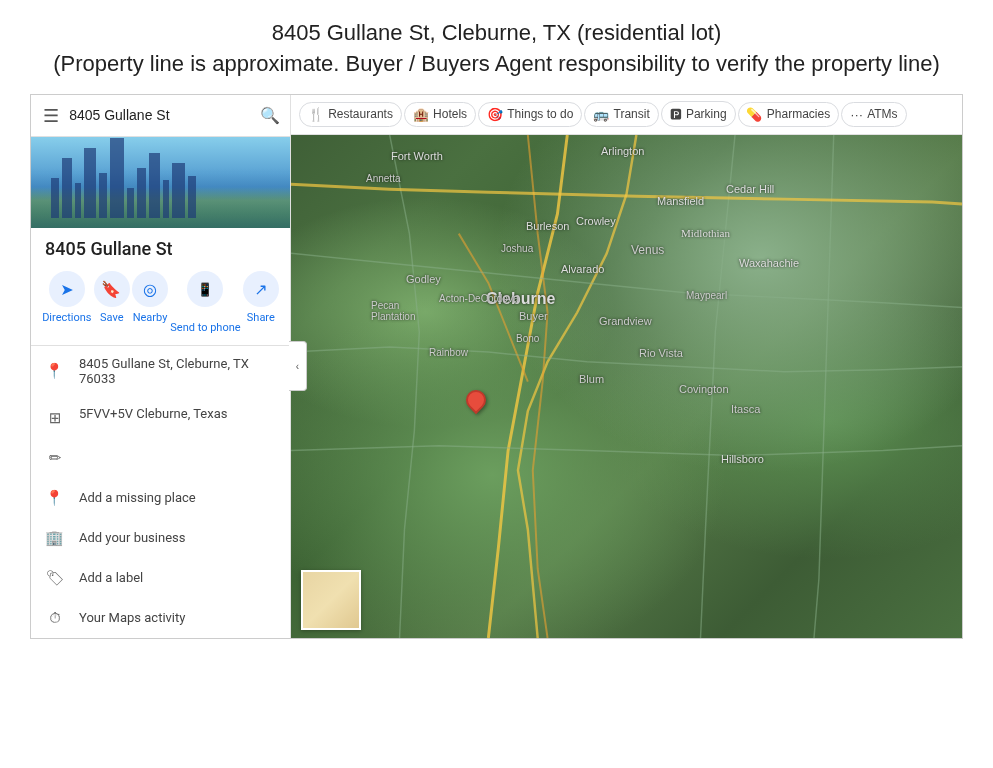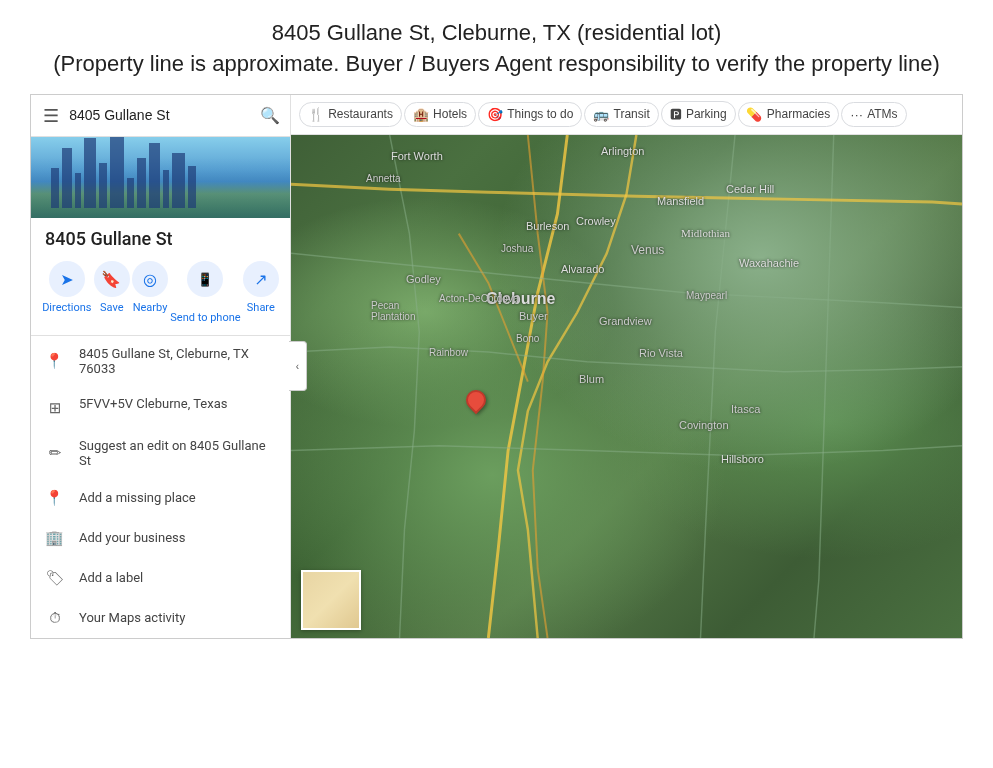"Covington" div.map-text-label { margin-top: 36px -> none }
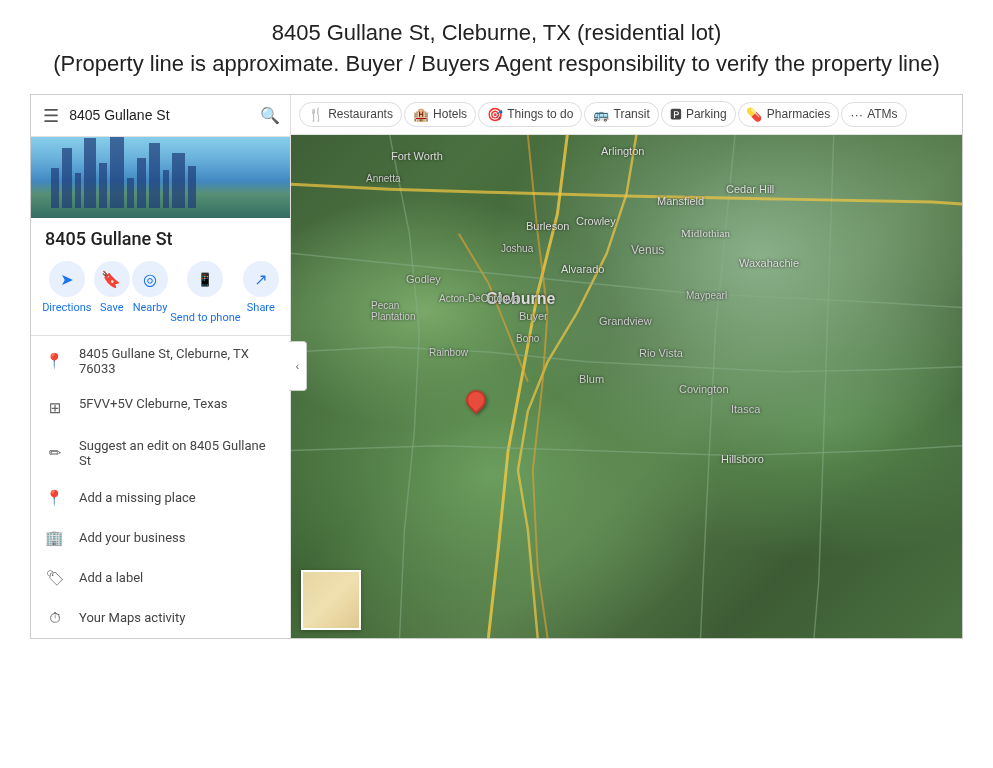"Suggest an edit on 8405" span { html: <span>Suggest an edit on 8405 Gullane St</span> -> none }
